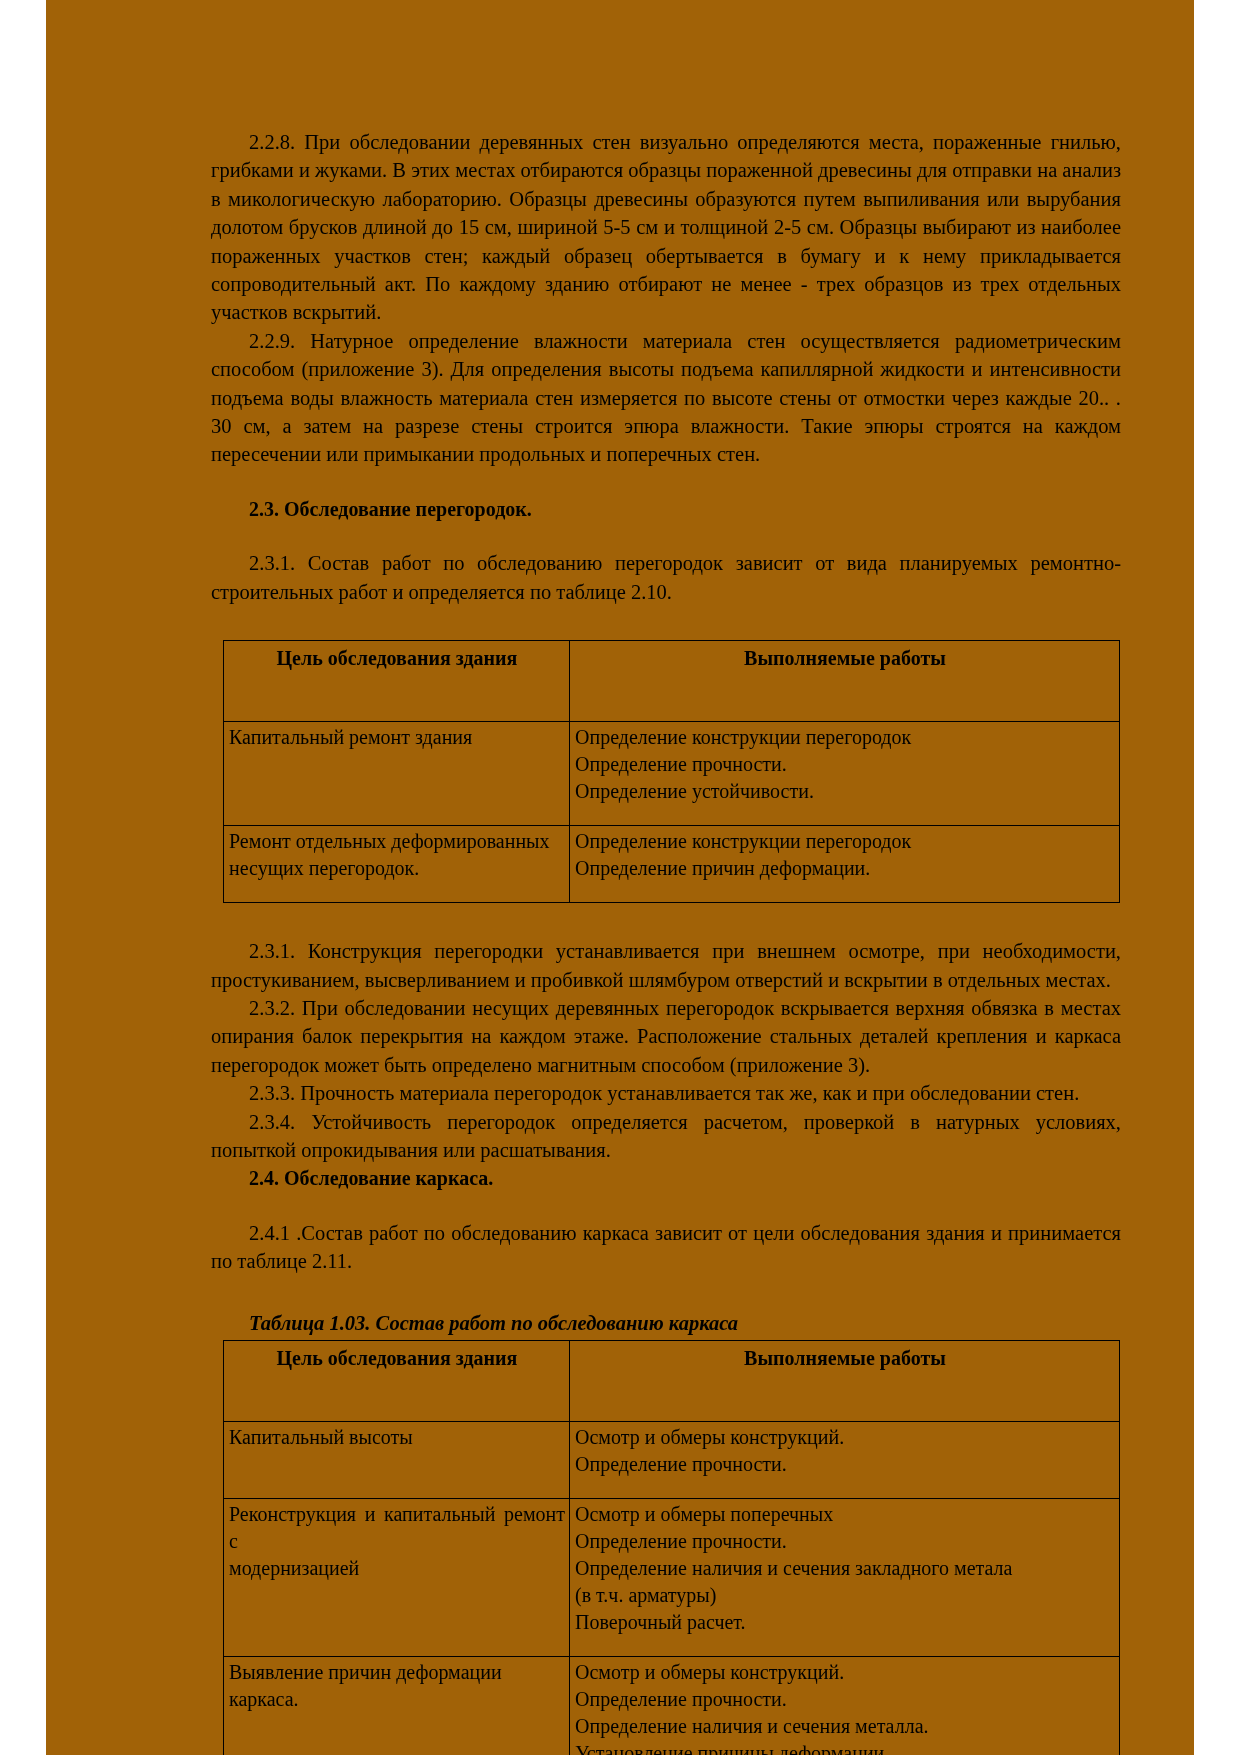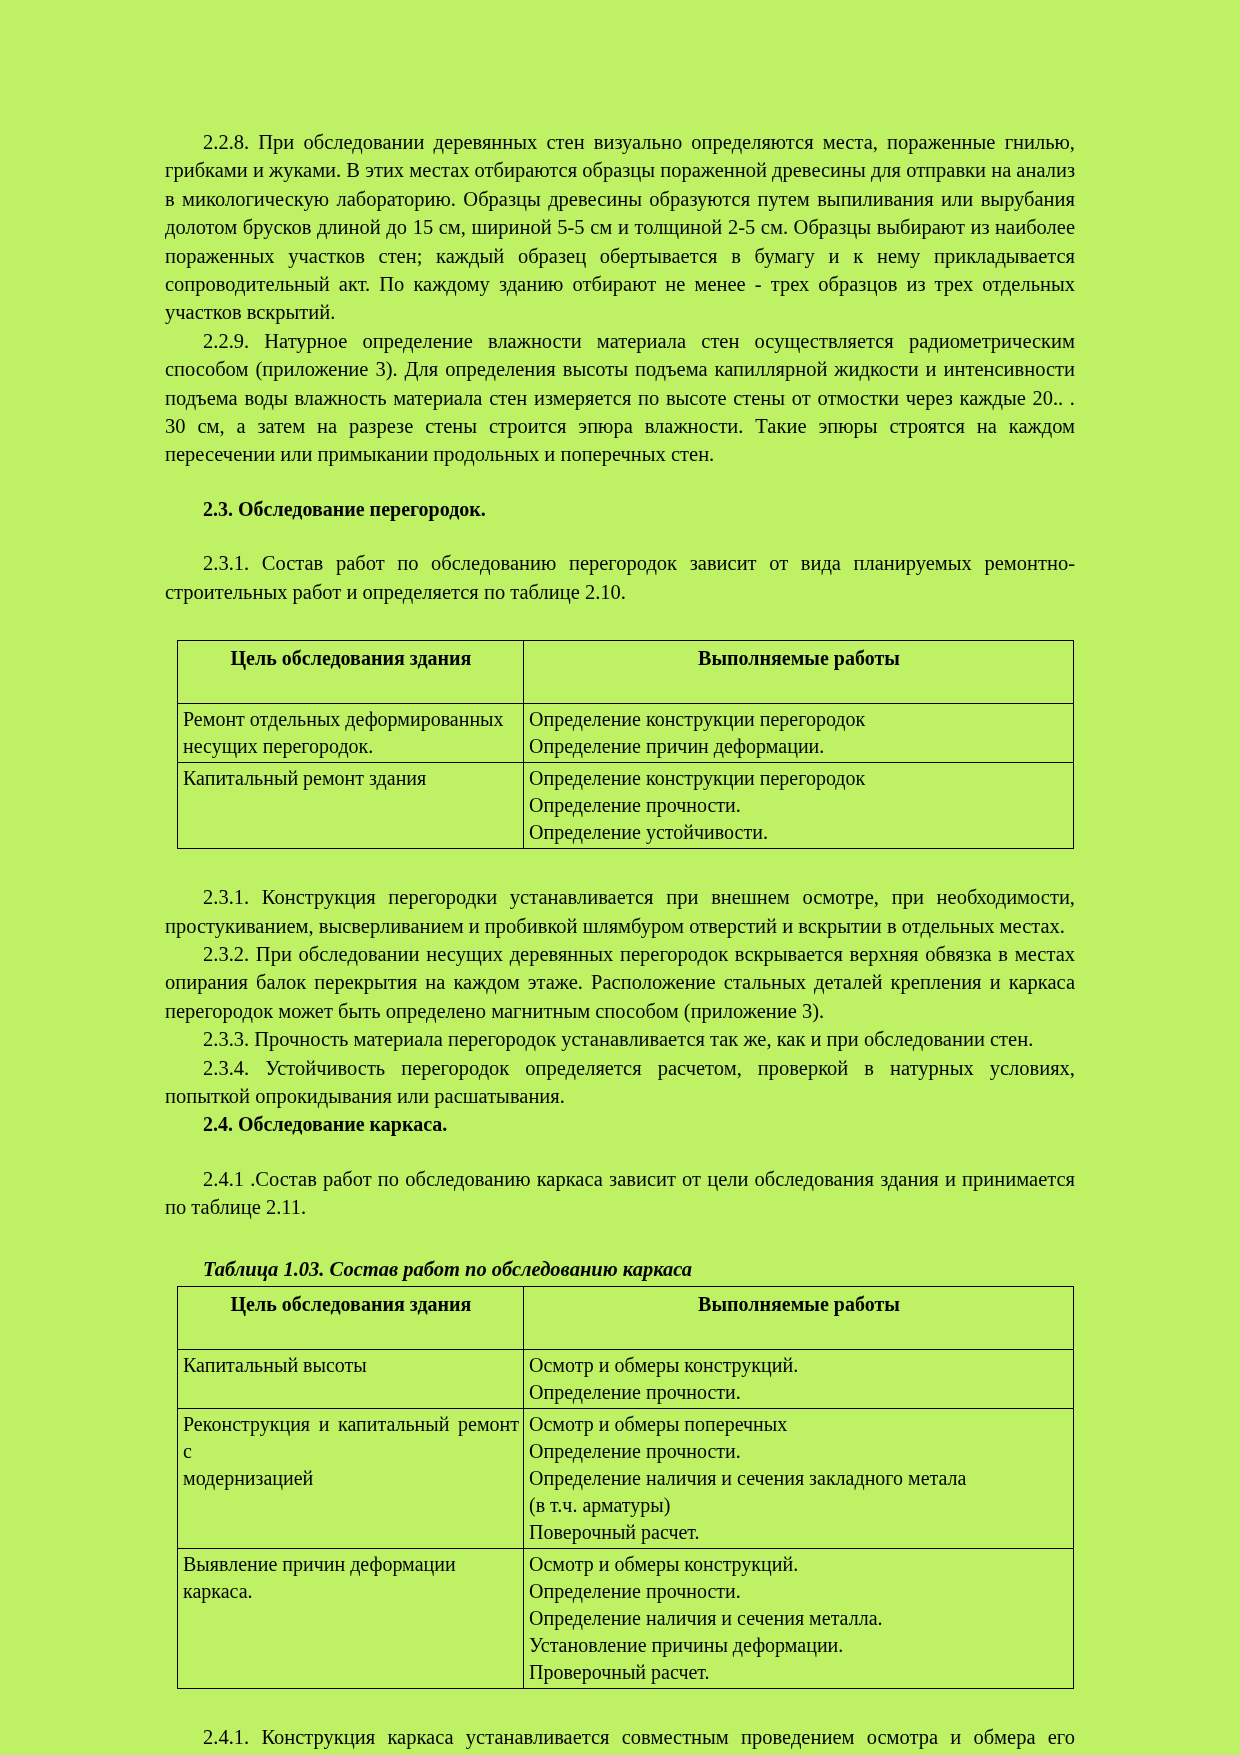"2.2.8. При обследовании деревянных стен" .page { background: #bef264 -> #a16207; width: 1240px -> 1148px }
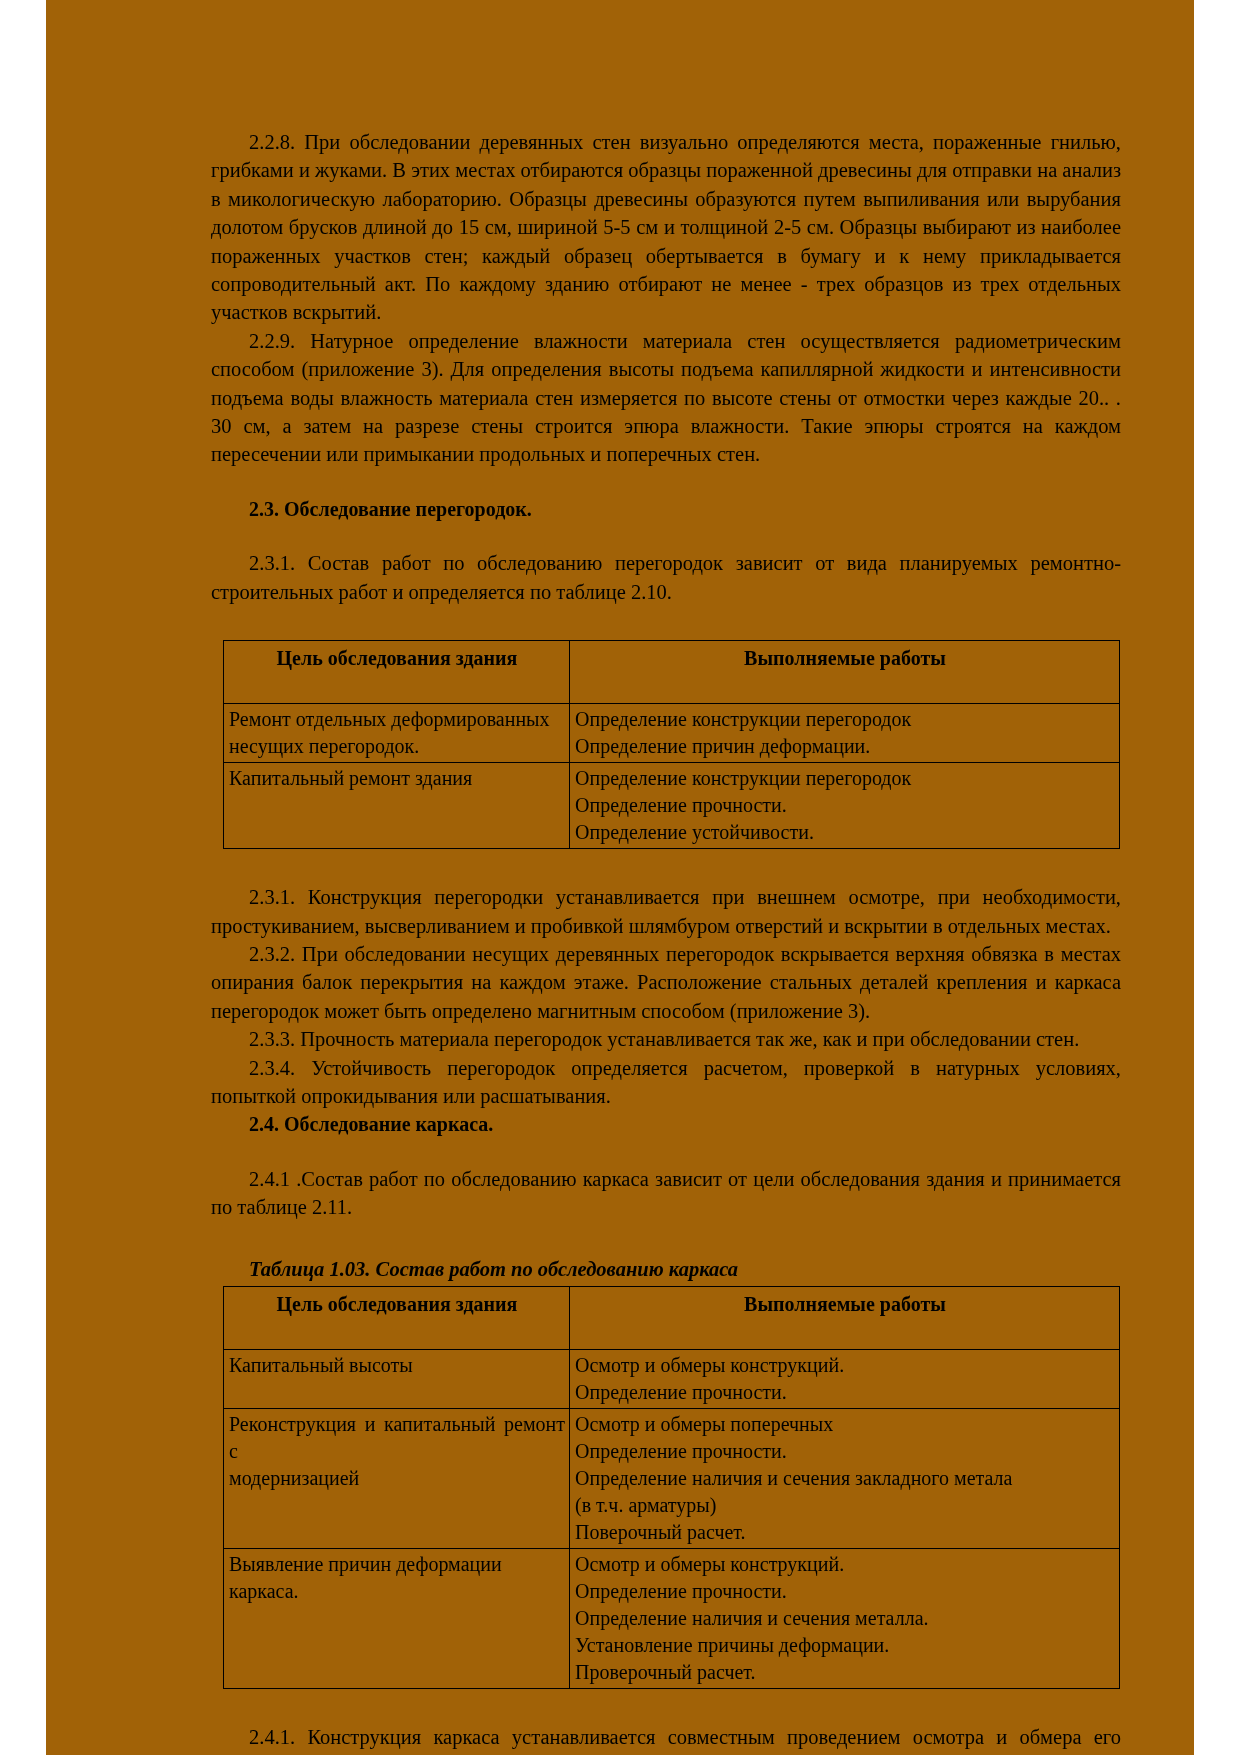"Цель обследования здания" table.doc-table th, table.doc-table td { padding: 2px 4px 2px 5px -> 2px 4px 20px 5px }
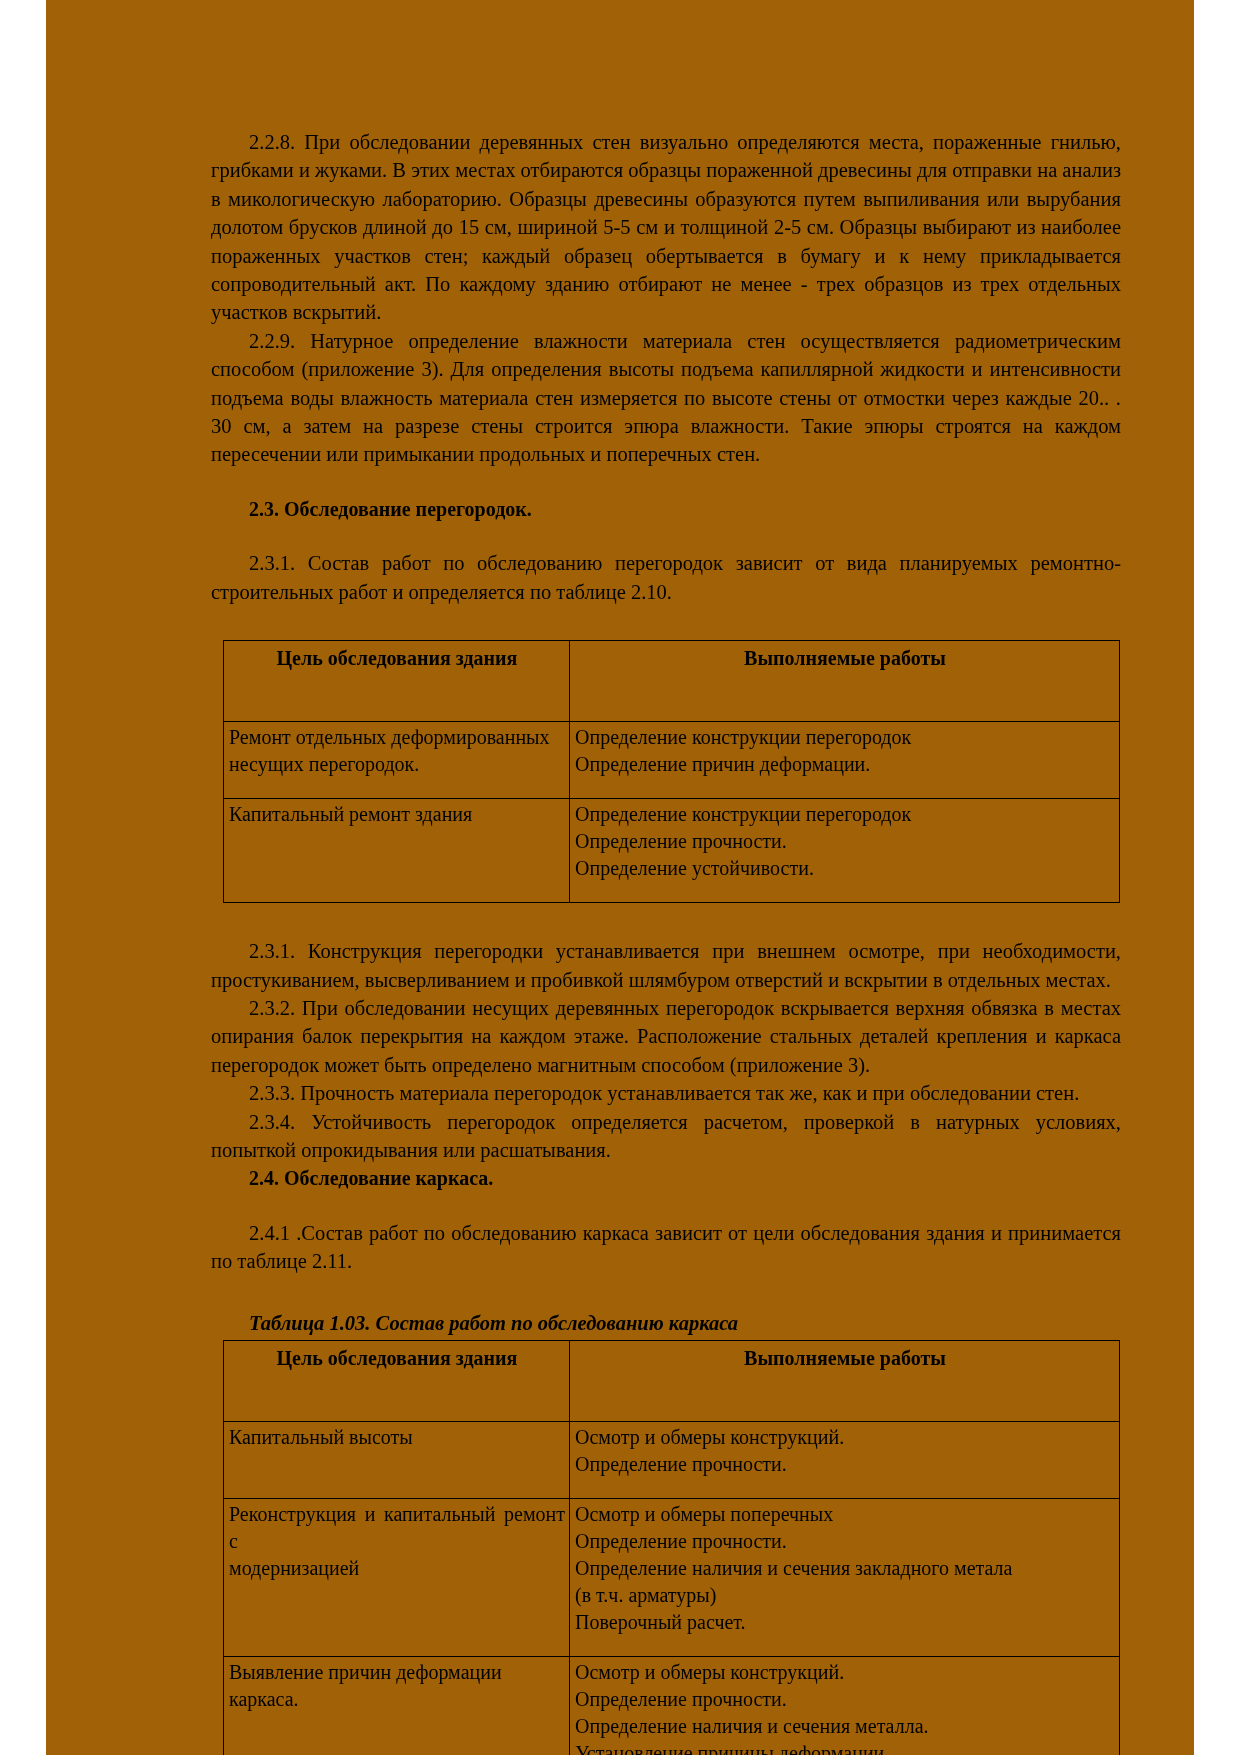"Ремонт отдельных деформированных" tr { order: before "Капитальный ремонт здания" -> after "Капитальный ремонт здания" }
